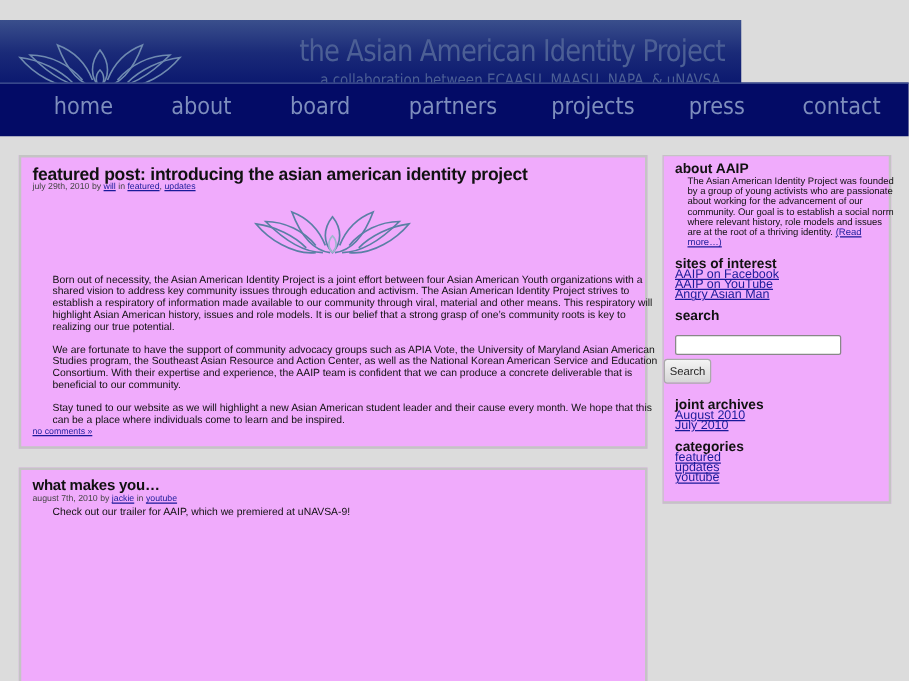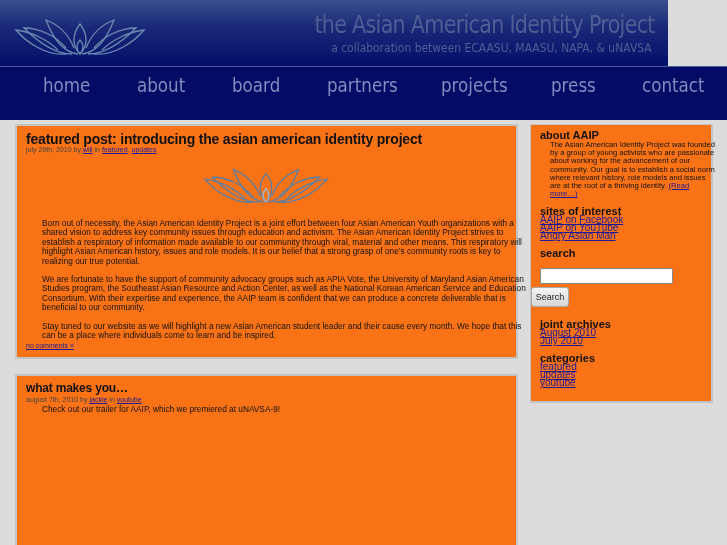"the Asian American Identity Project" #header { top: 0 -> 16px; width: 668px -> 593px }
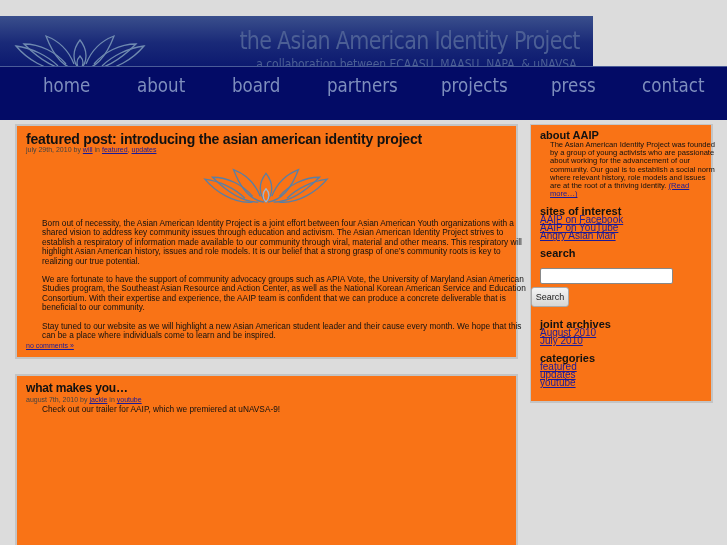"home" #nav { height: 54px -> 43px }
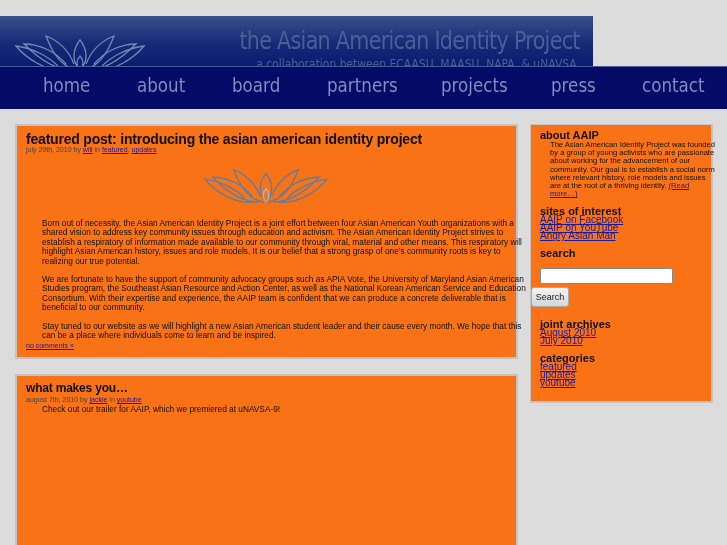"featured post: introducing the asian" .card { background: #f97316 -> #f0abfc }
